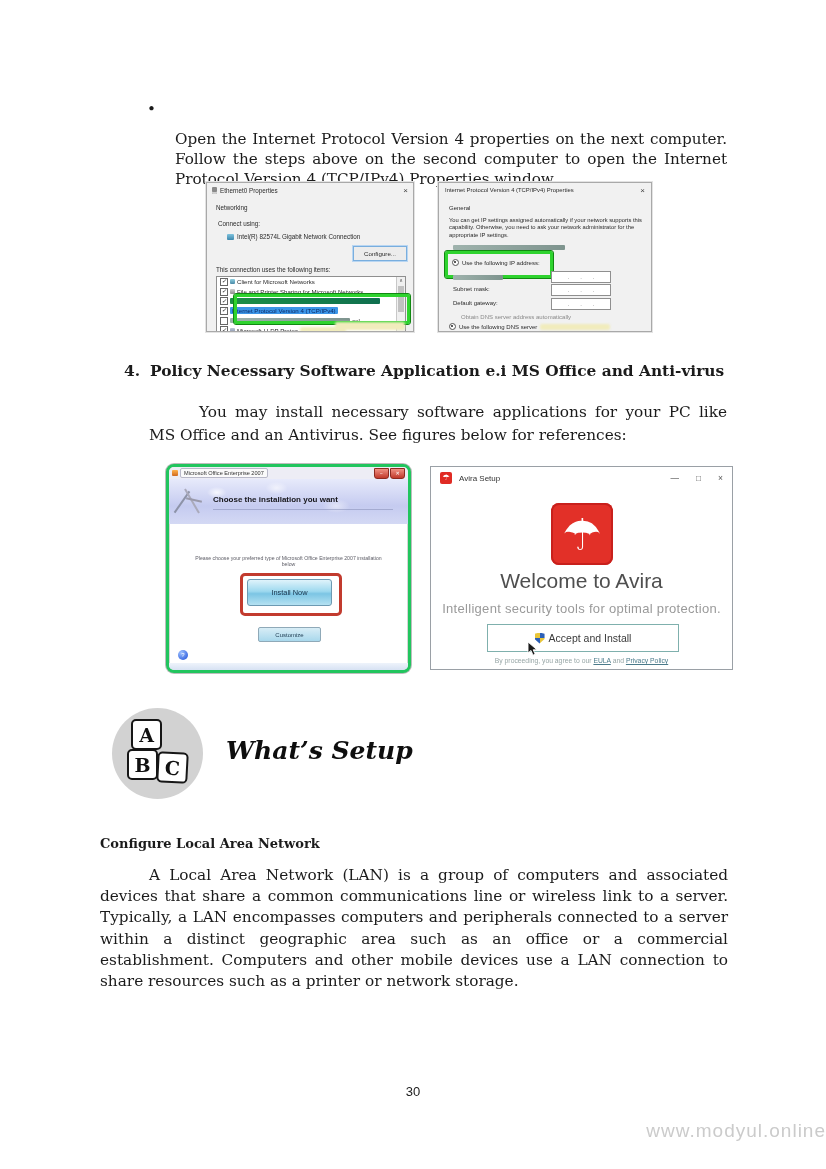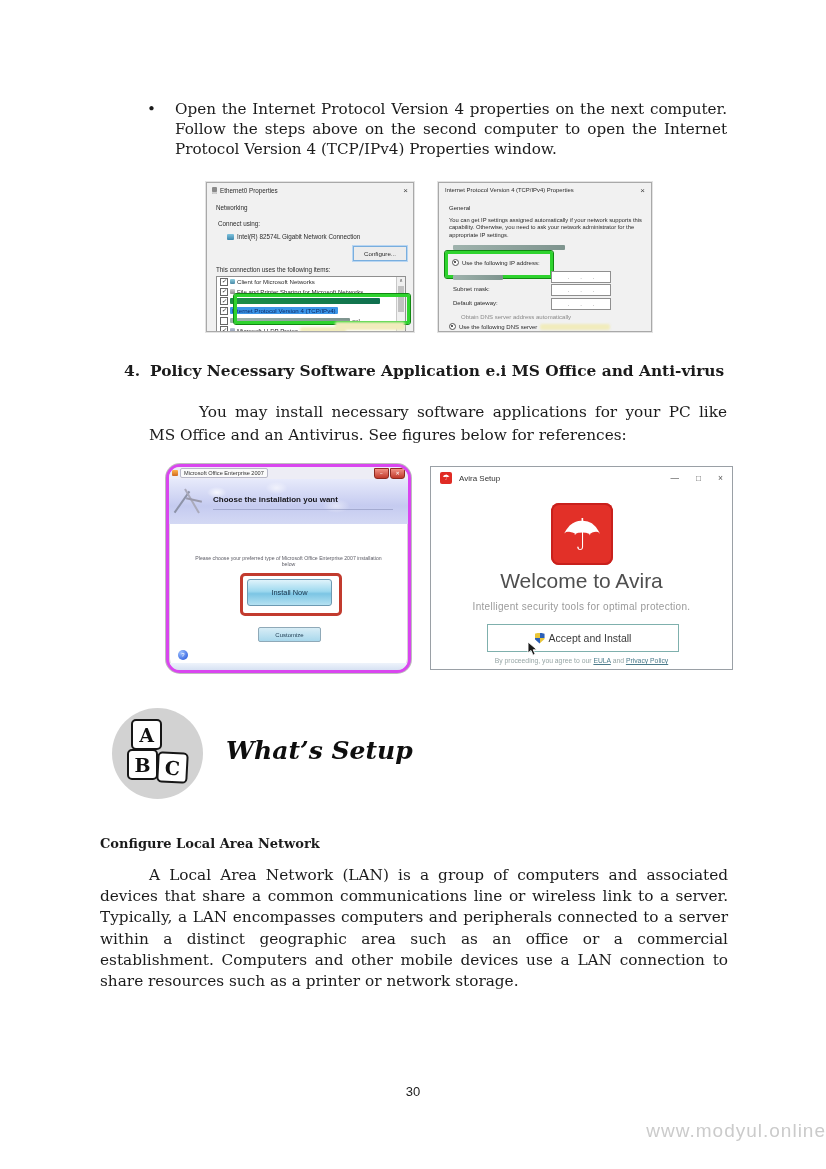"Open the Internet Protocol Version" .bullet-text { margin-top: none -> 30px }
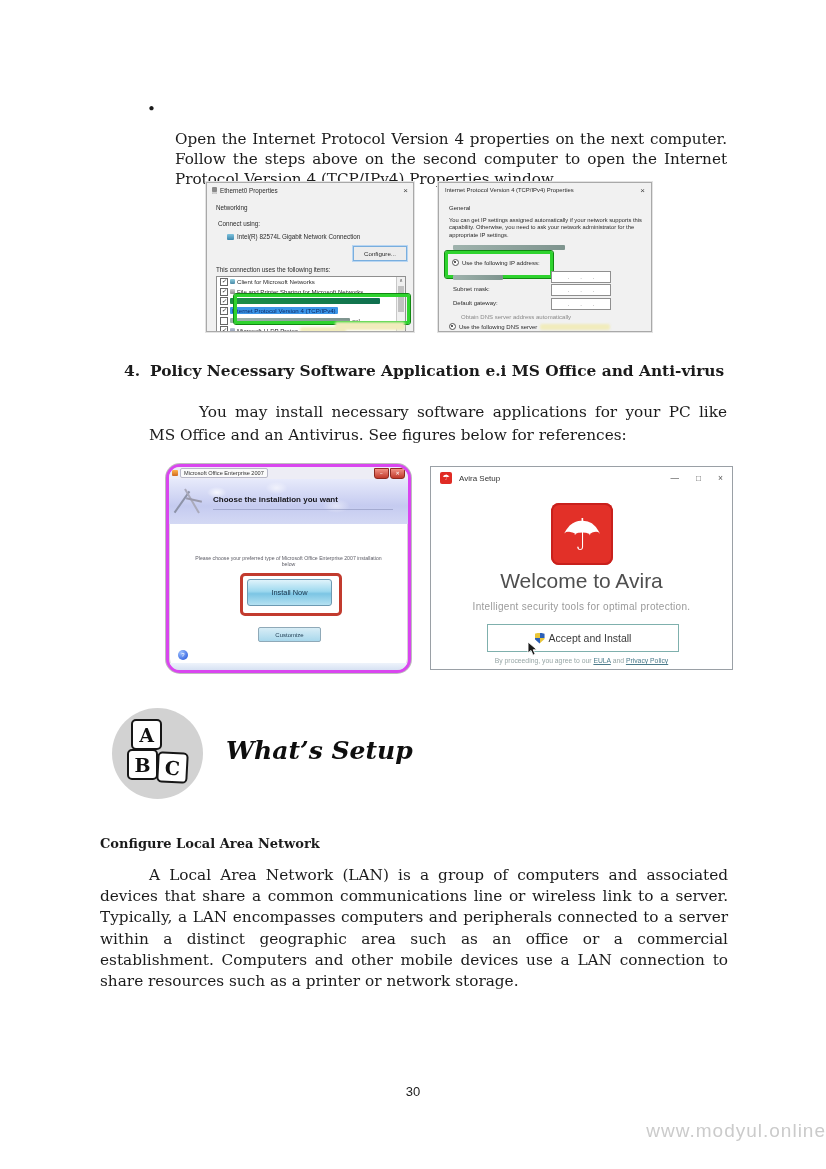"Choose the installation you want" .win-office { border: 3px solid #d946ef -> 3px solid #22c55e; border-radius: 14px -> 8px }
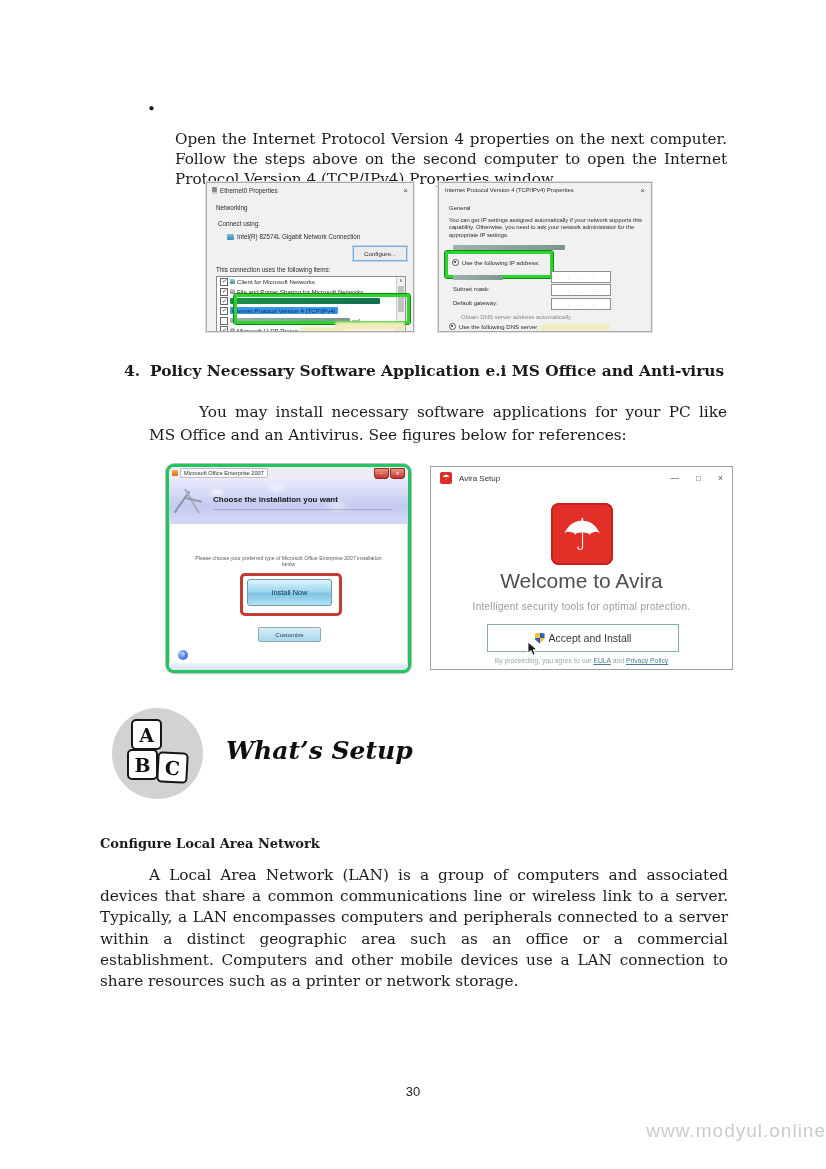"Intelligent security tools for optimal" .a-sub { font-size: 10px -> 13px }
